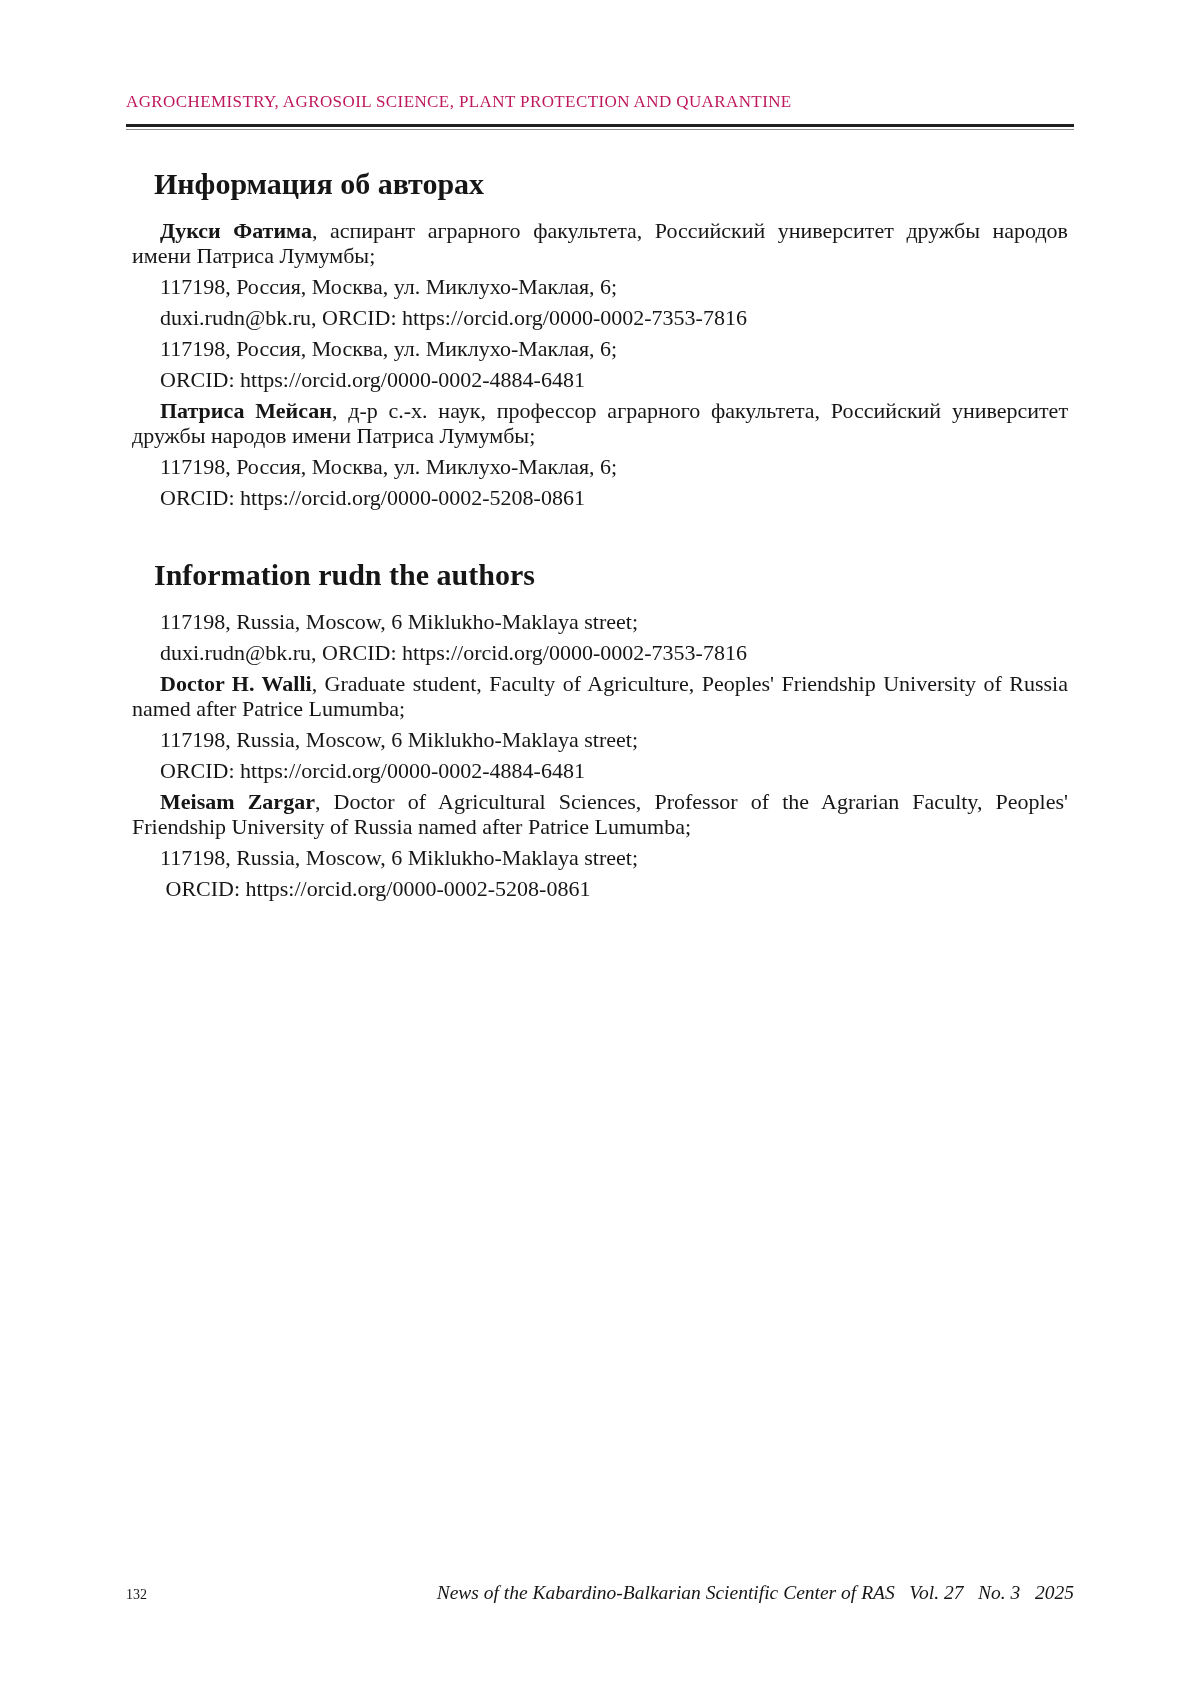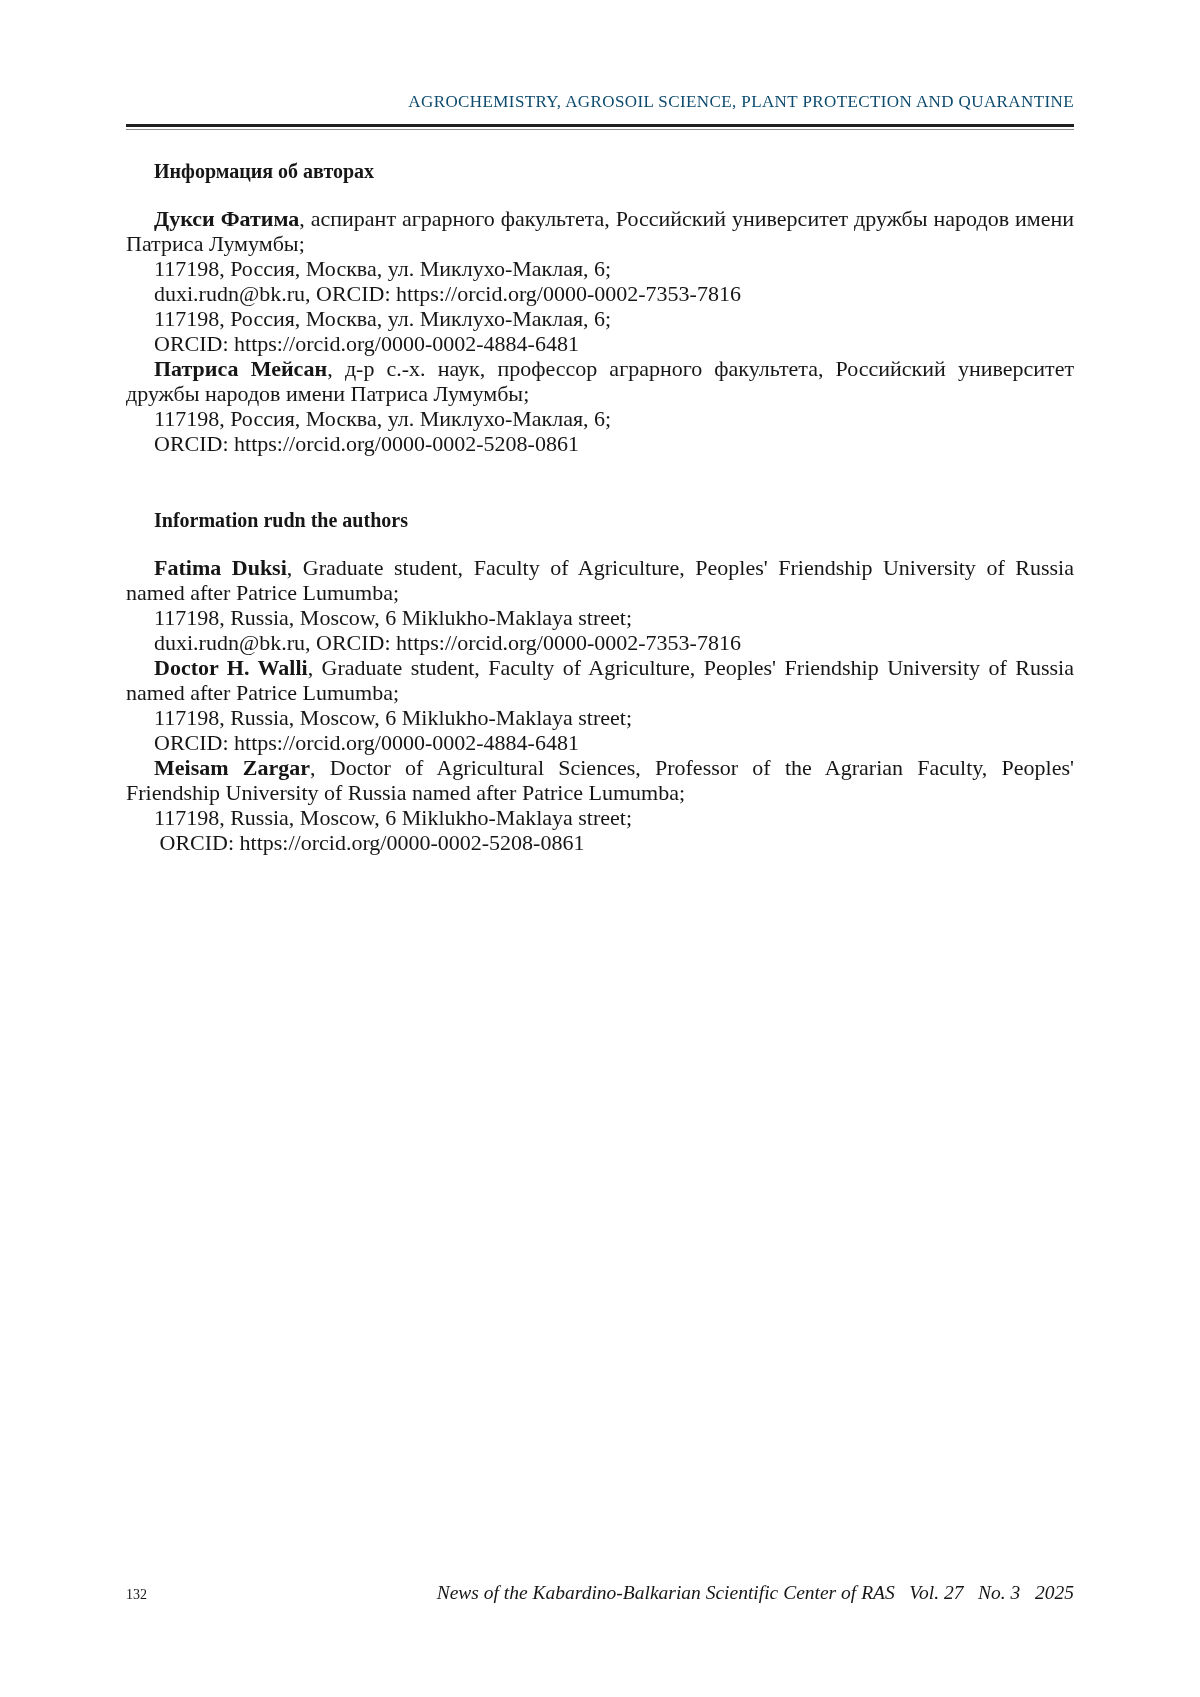"AGROCHEMISTRY, AGROSOIL SCIENCE, PLANT" .running-title { color: #0c4a6e -> #be185d; text-align: right -> left }
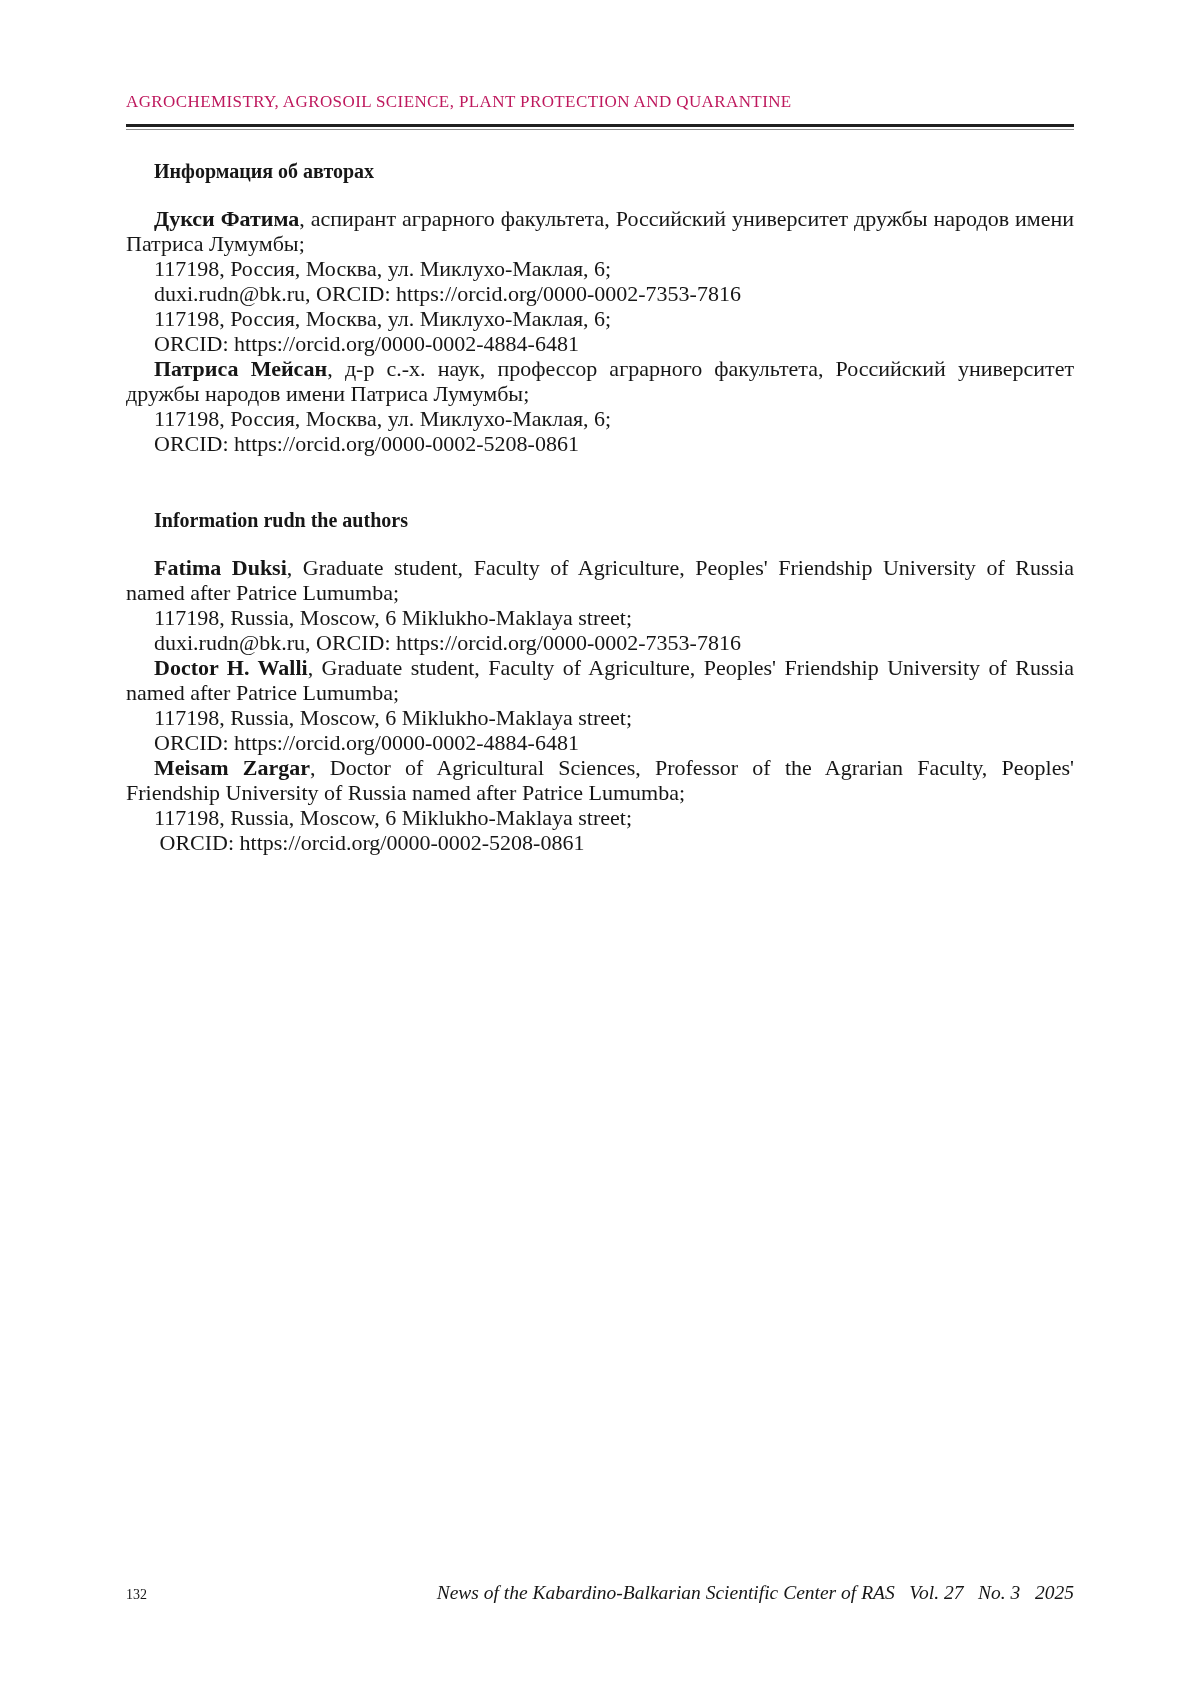"Информация об авторах" .section-heading { font-size: 20px -> 30px; margin: 29px 0 22px 28px -> 41px 0 22px 28px }
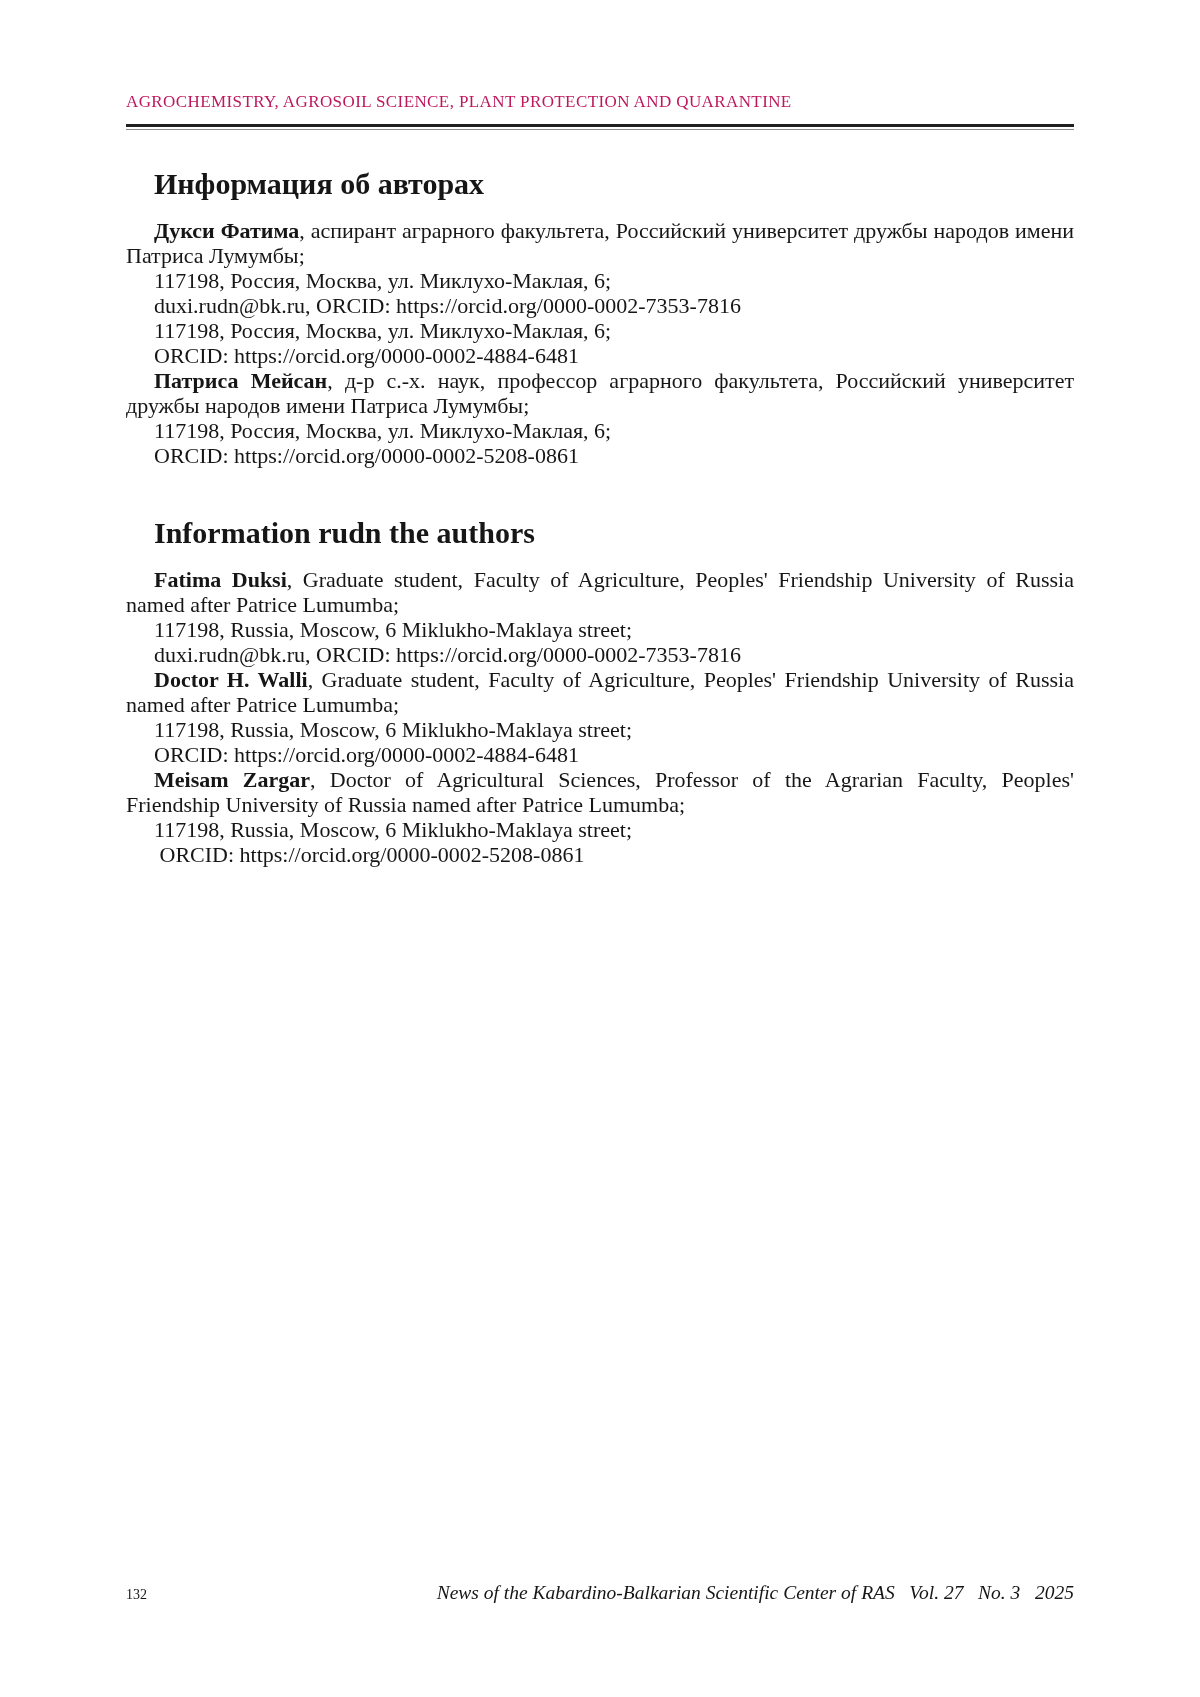"Дукси Фатима, аспирант аграрного" .para { margin: 0 -> 6px }
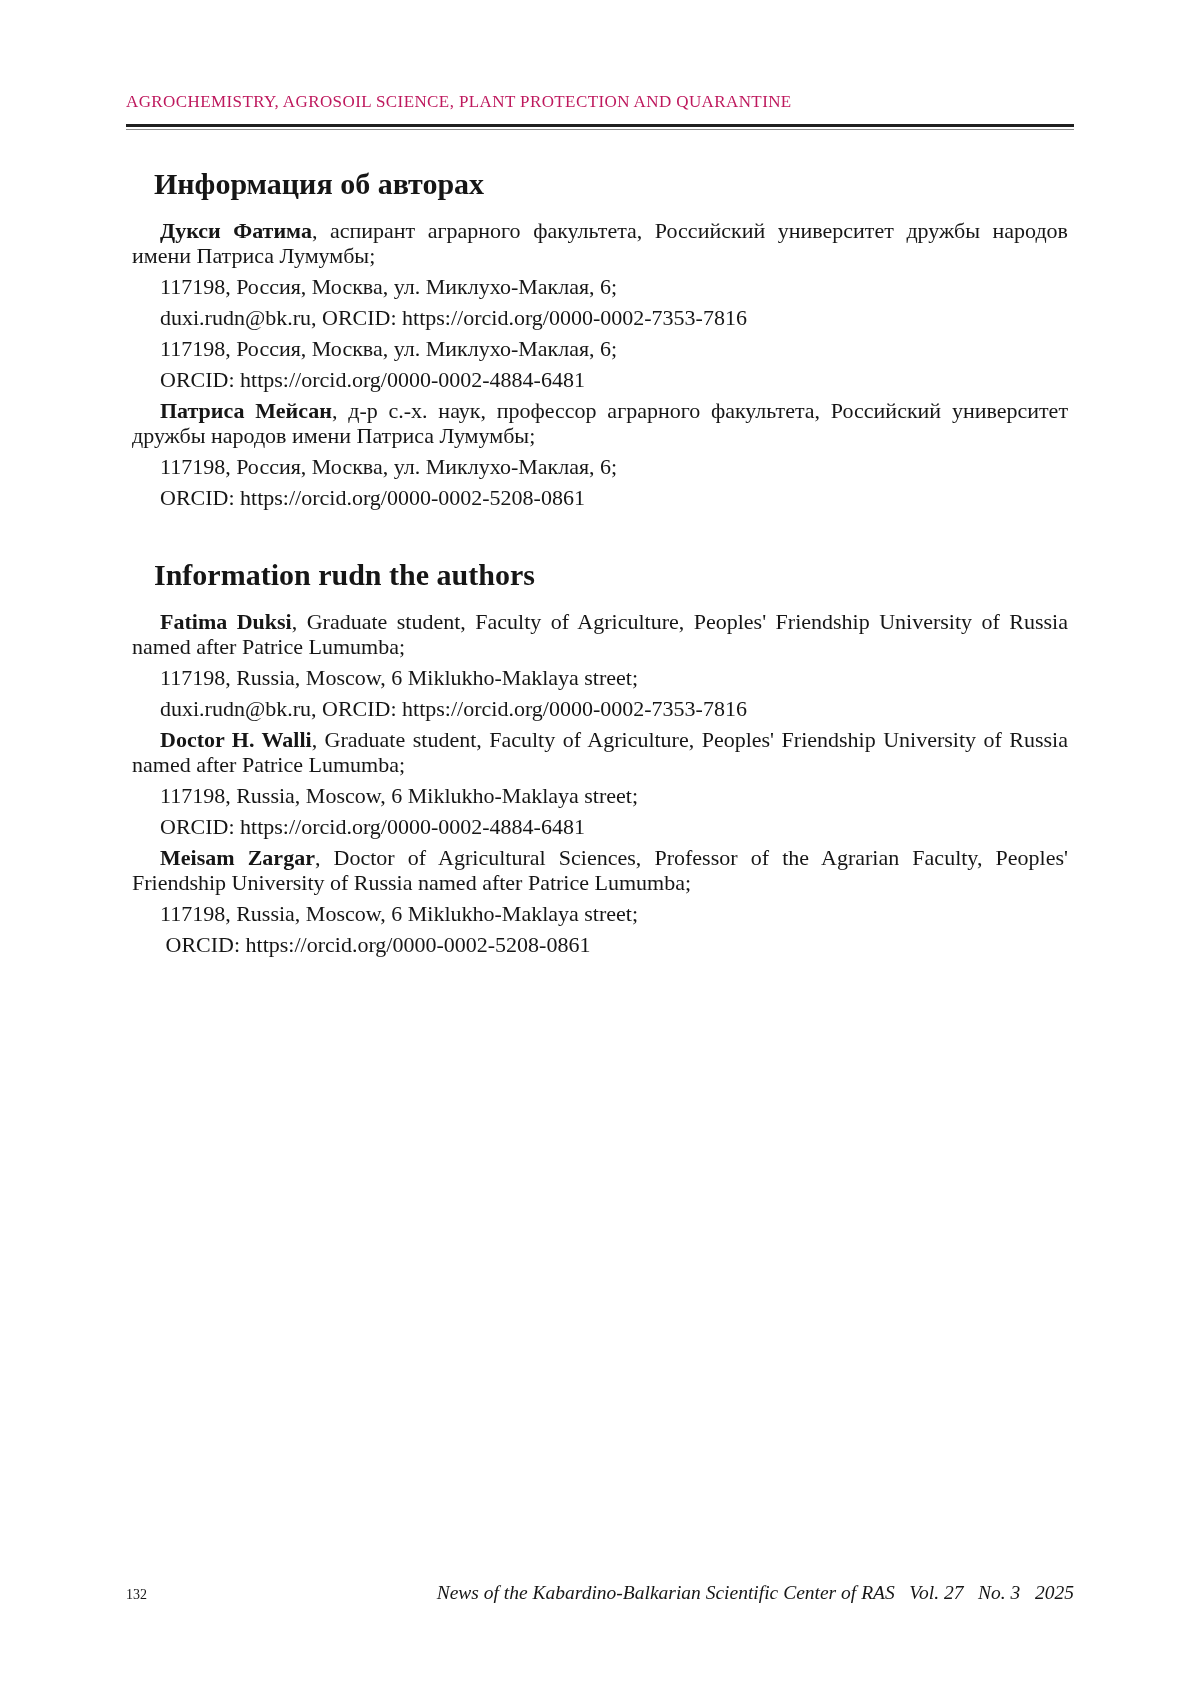"Fatima Duksi, Graduate student, Faculty" p.para { html: <p><b>Fatima Duksi</b><span>, Graduate student, Faculty of Agriculture, Peoples' Friendship University of Russia named after Patrice Lumumba;</span></p> -> none }
